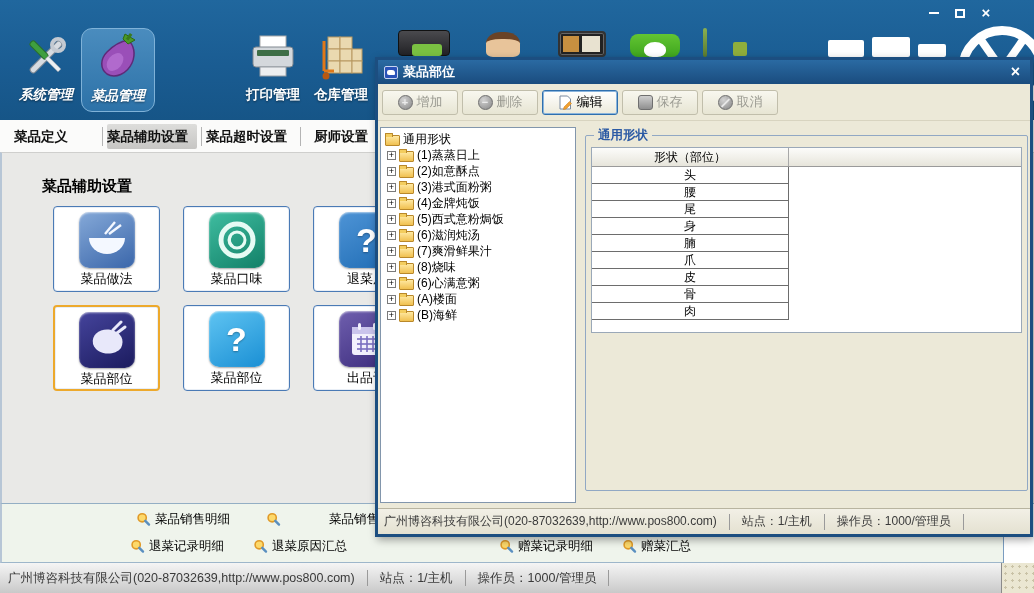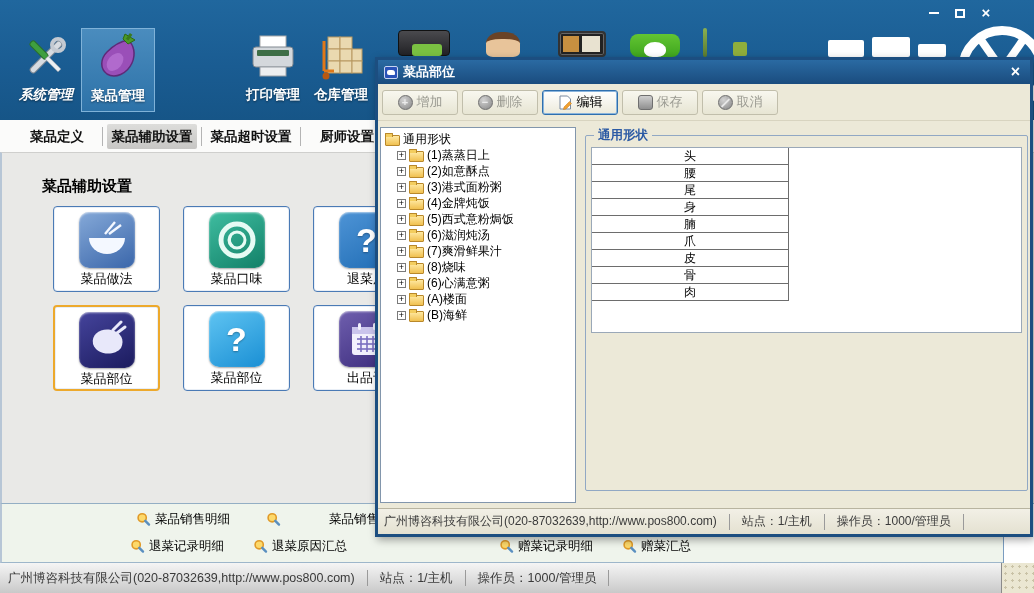"菜品管理" .tb-item.selected { border-radius: 0 -> 11px; font-style: none -> italic }
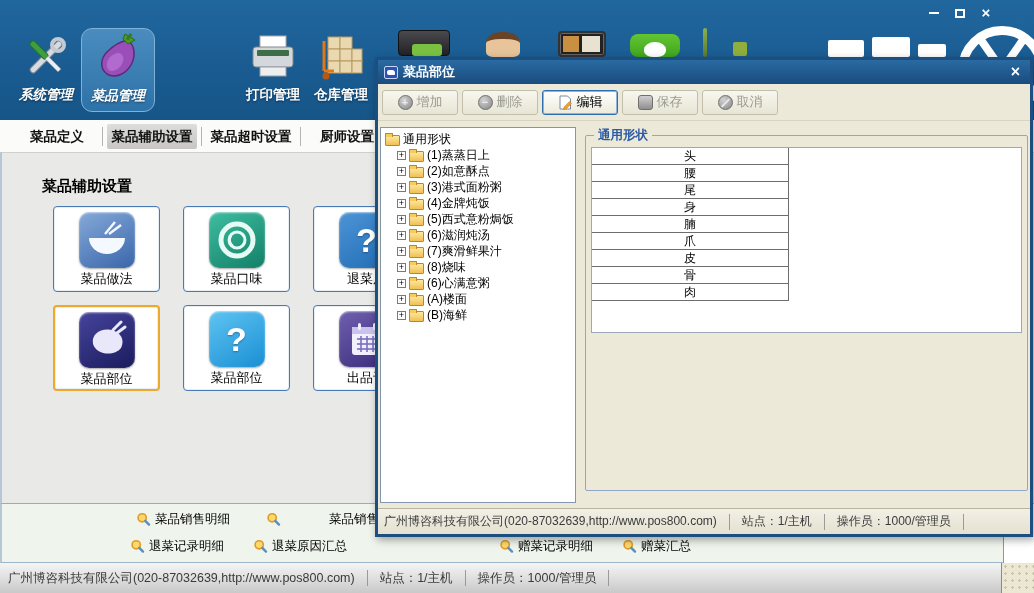"菜品定义" .tab { text-align: center -> left }
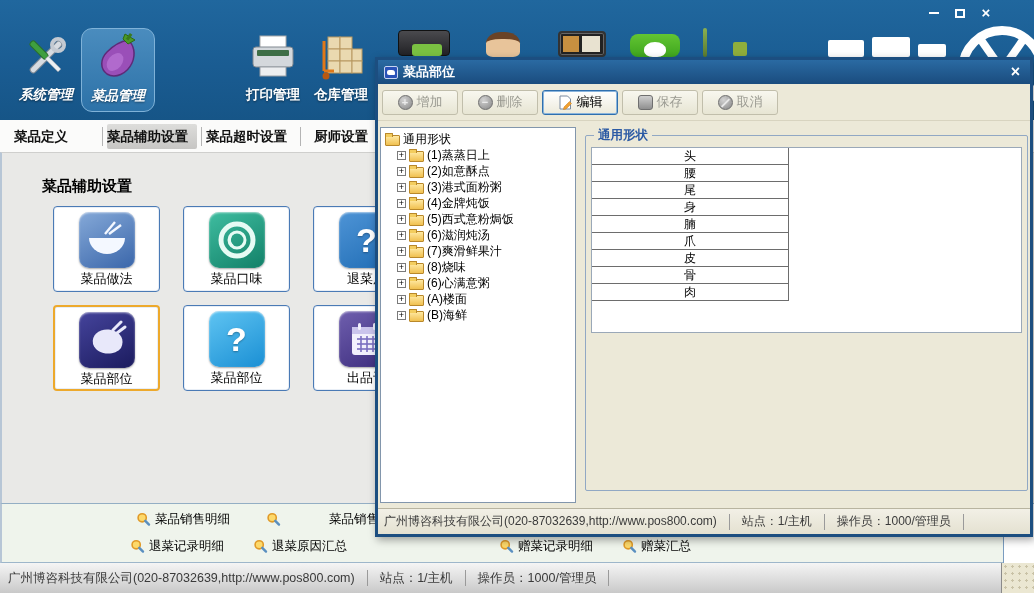"(1)蒸蒸日上" .trow.child { padding-left: 16px -> 6px }
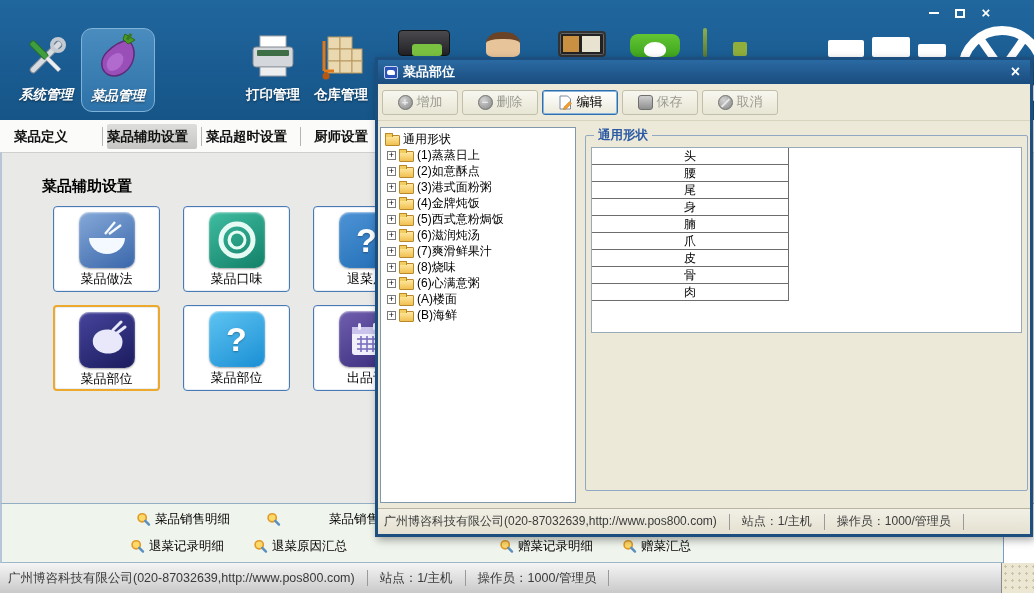"形状（部位）" div.ghead { html: none -> <div> <div>形状（部位）</div> </div> }
